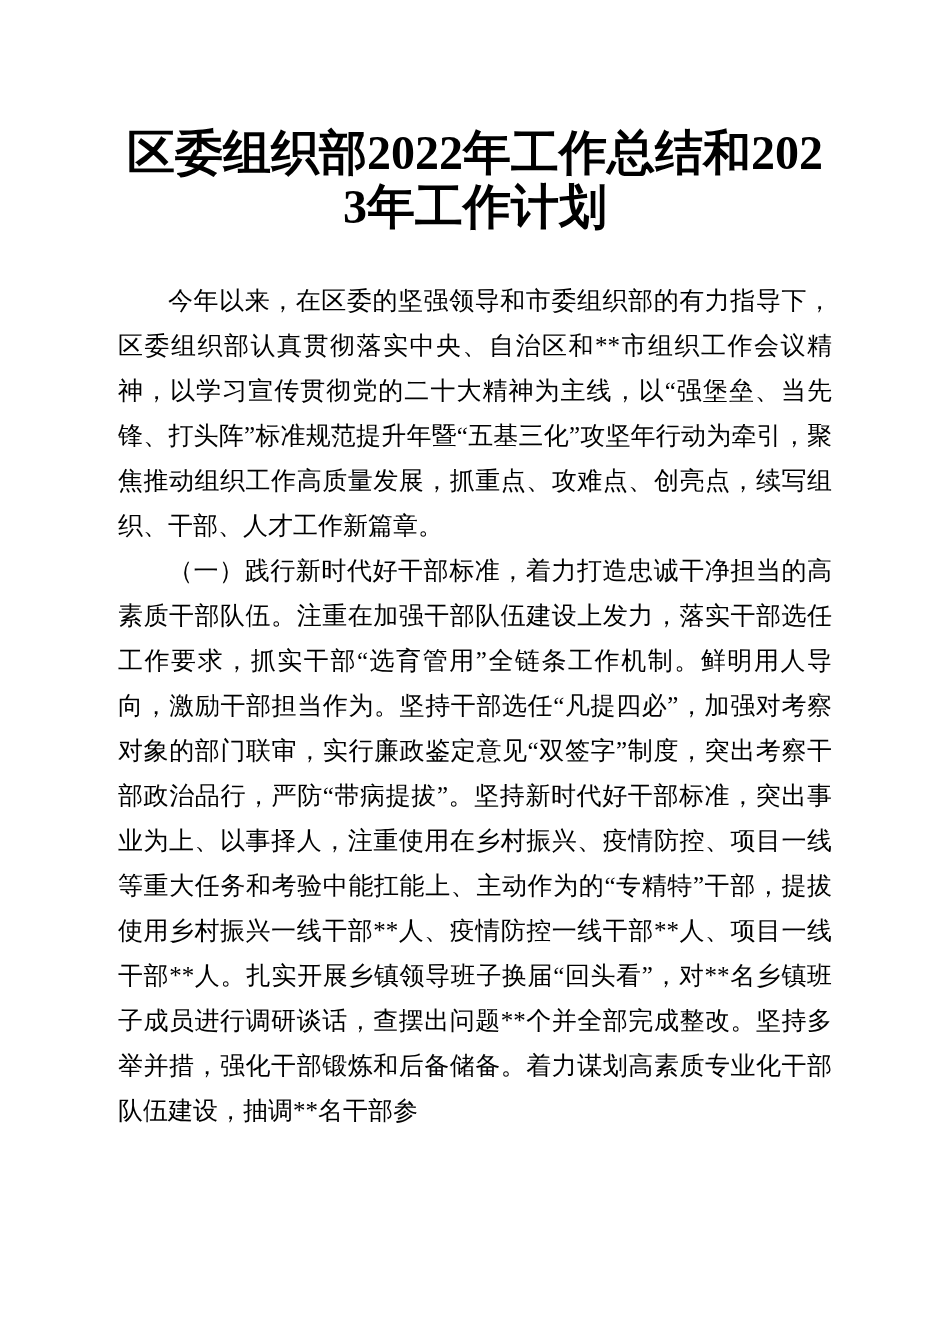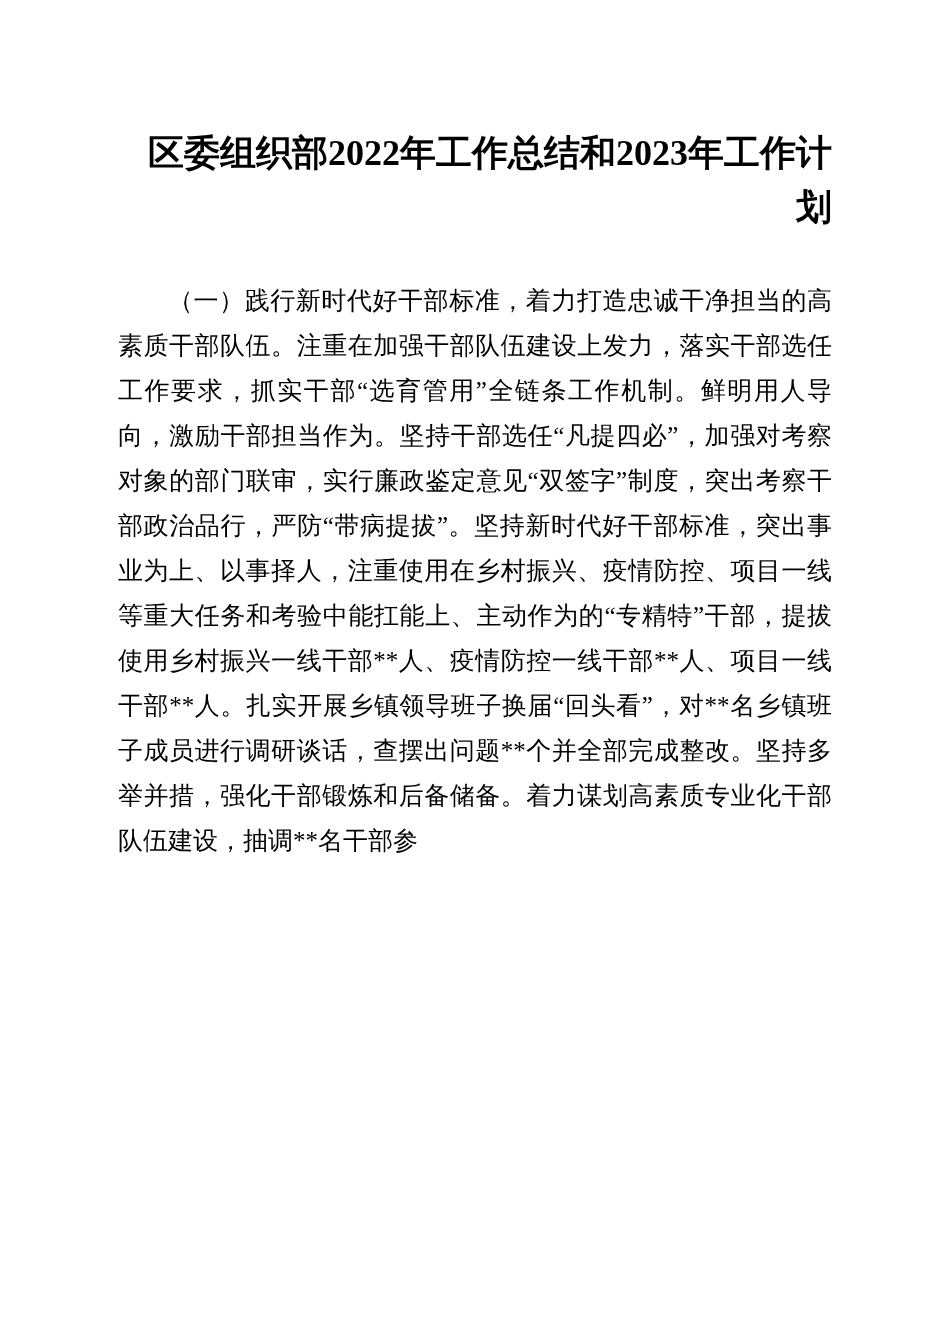"区委组织部2022年工作总结和2023年工作计划" .doc-title { font-size: 36px -> 48px; text-align: right -> center }
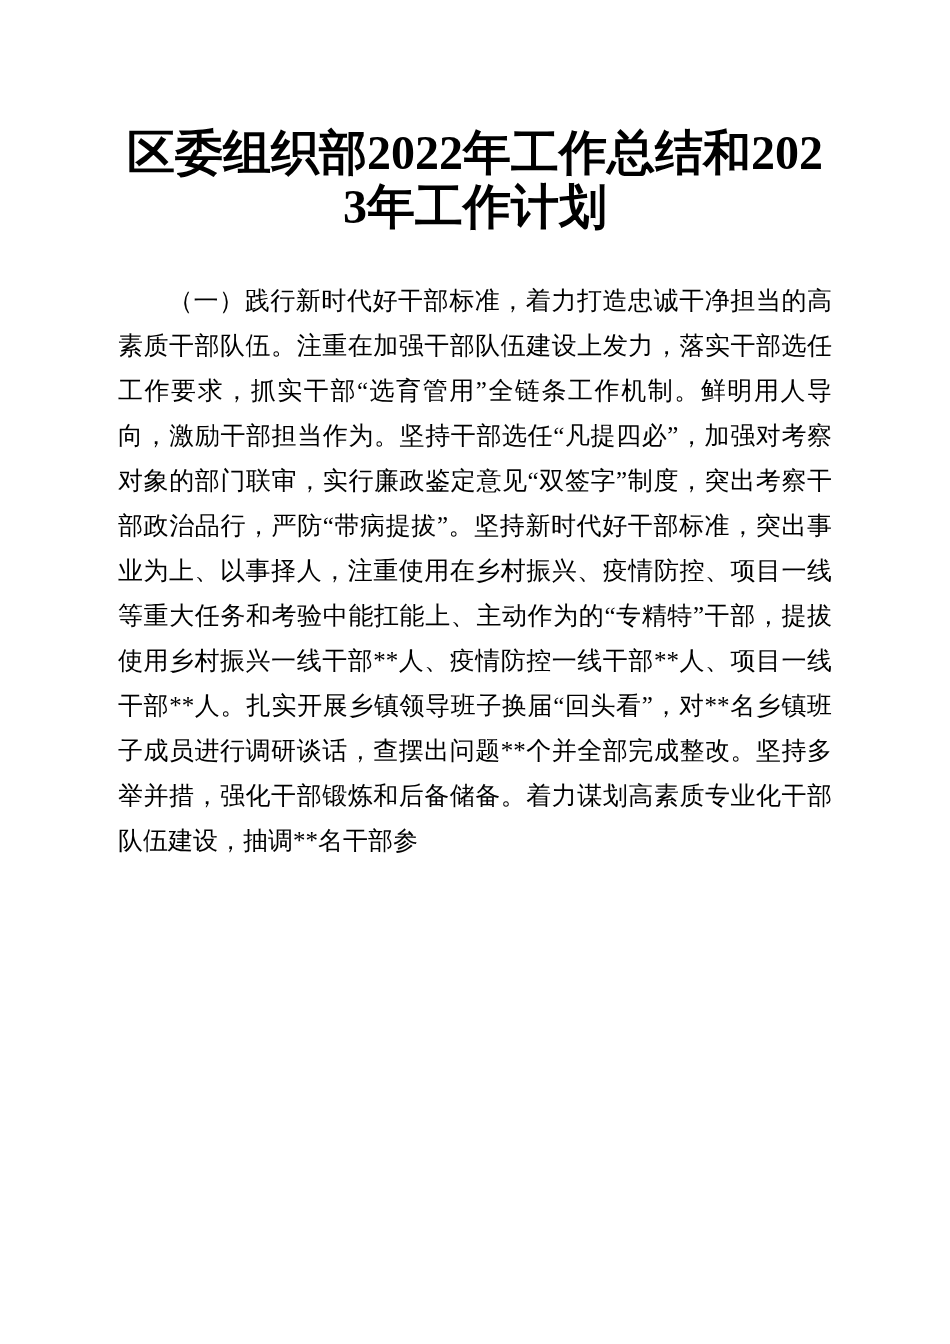"今年以来，在区委的坚强领导和市委组织部的有力指导下，区委组织部认真贯彻落实中央、" p.para { html: none -> <p>今年以来，在区委的坚强领导和市委组织部的有力指导下，区委组织部认真贯彻落实中央、自治区和**市组织工作会议精神，以学习宣传贯彻党的二十大精神为主线，以“强堡垒、当先锋、打头阵”标准规范提升年暨“五基三化”攻坚年行动为牵引，聚焦推动组织工作高质量发展，抓重点、攻难点、创亮点，续写组织、干部、人才工作新篇章。</p> }
